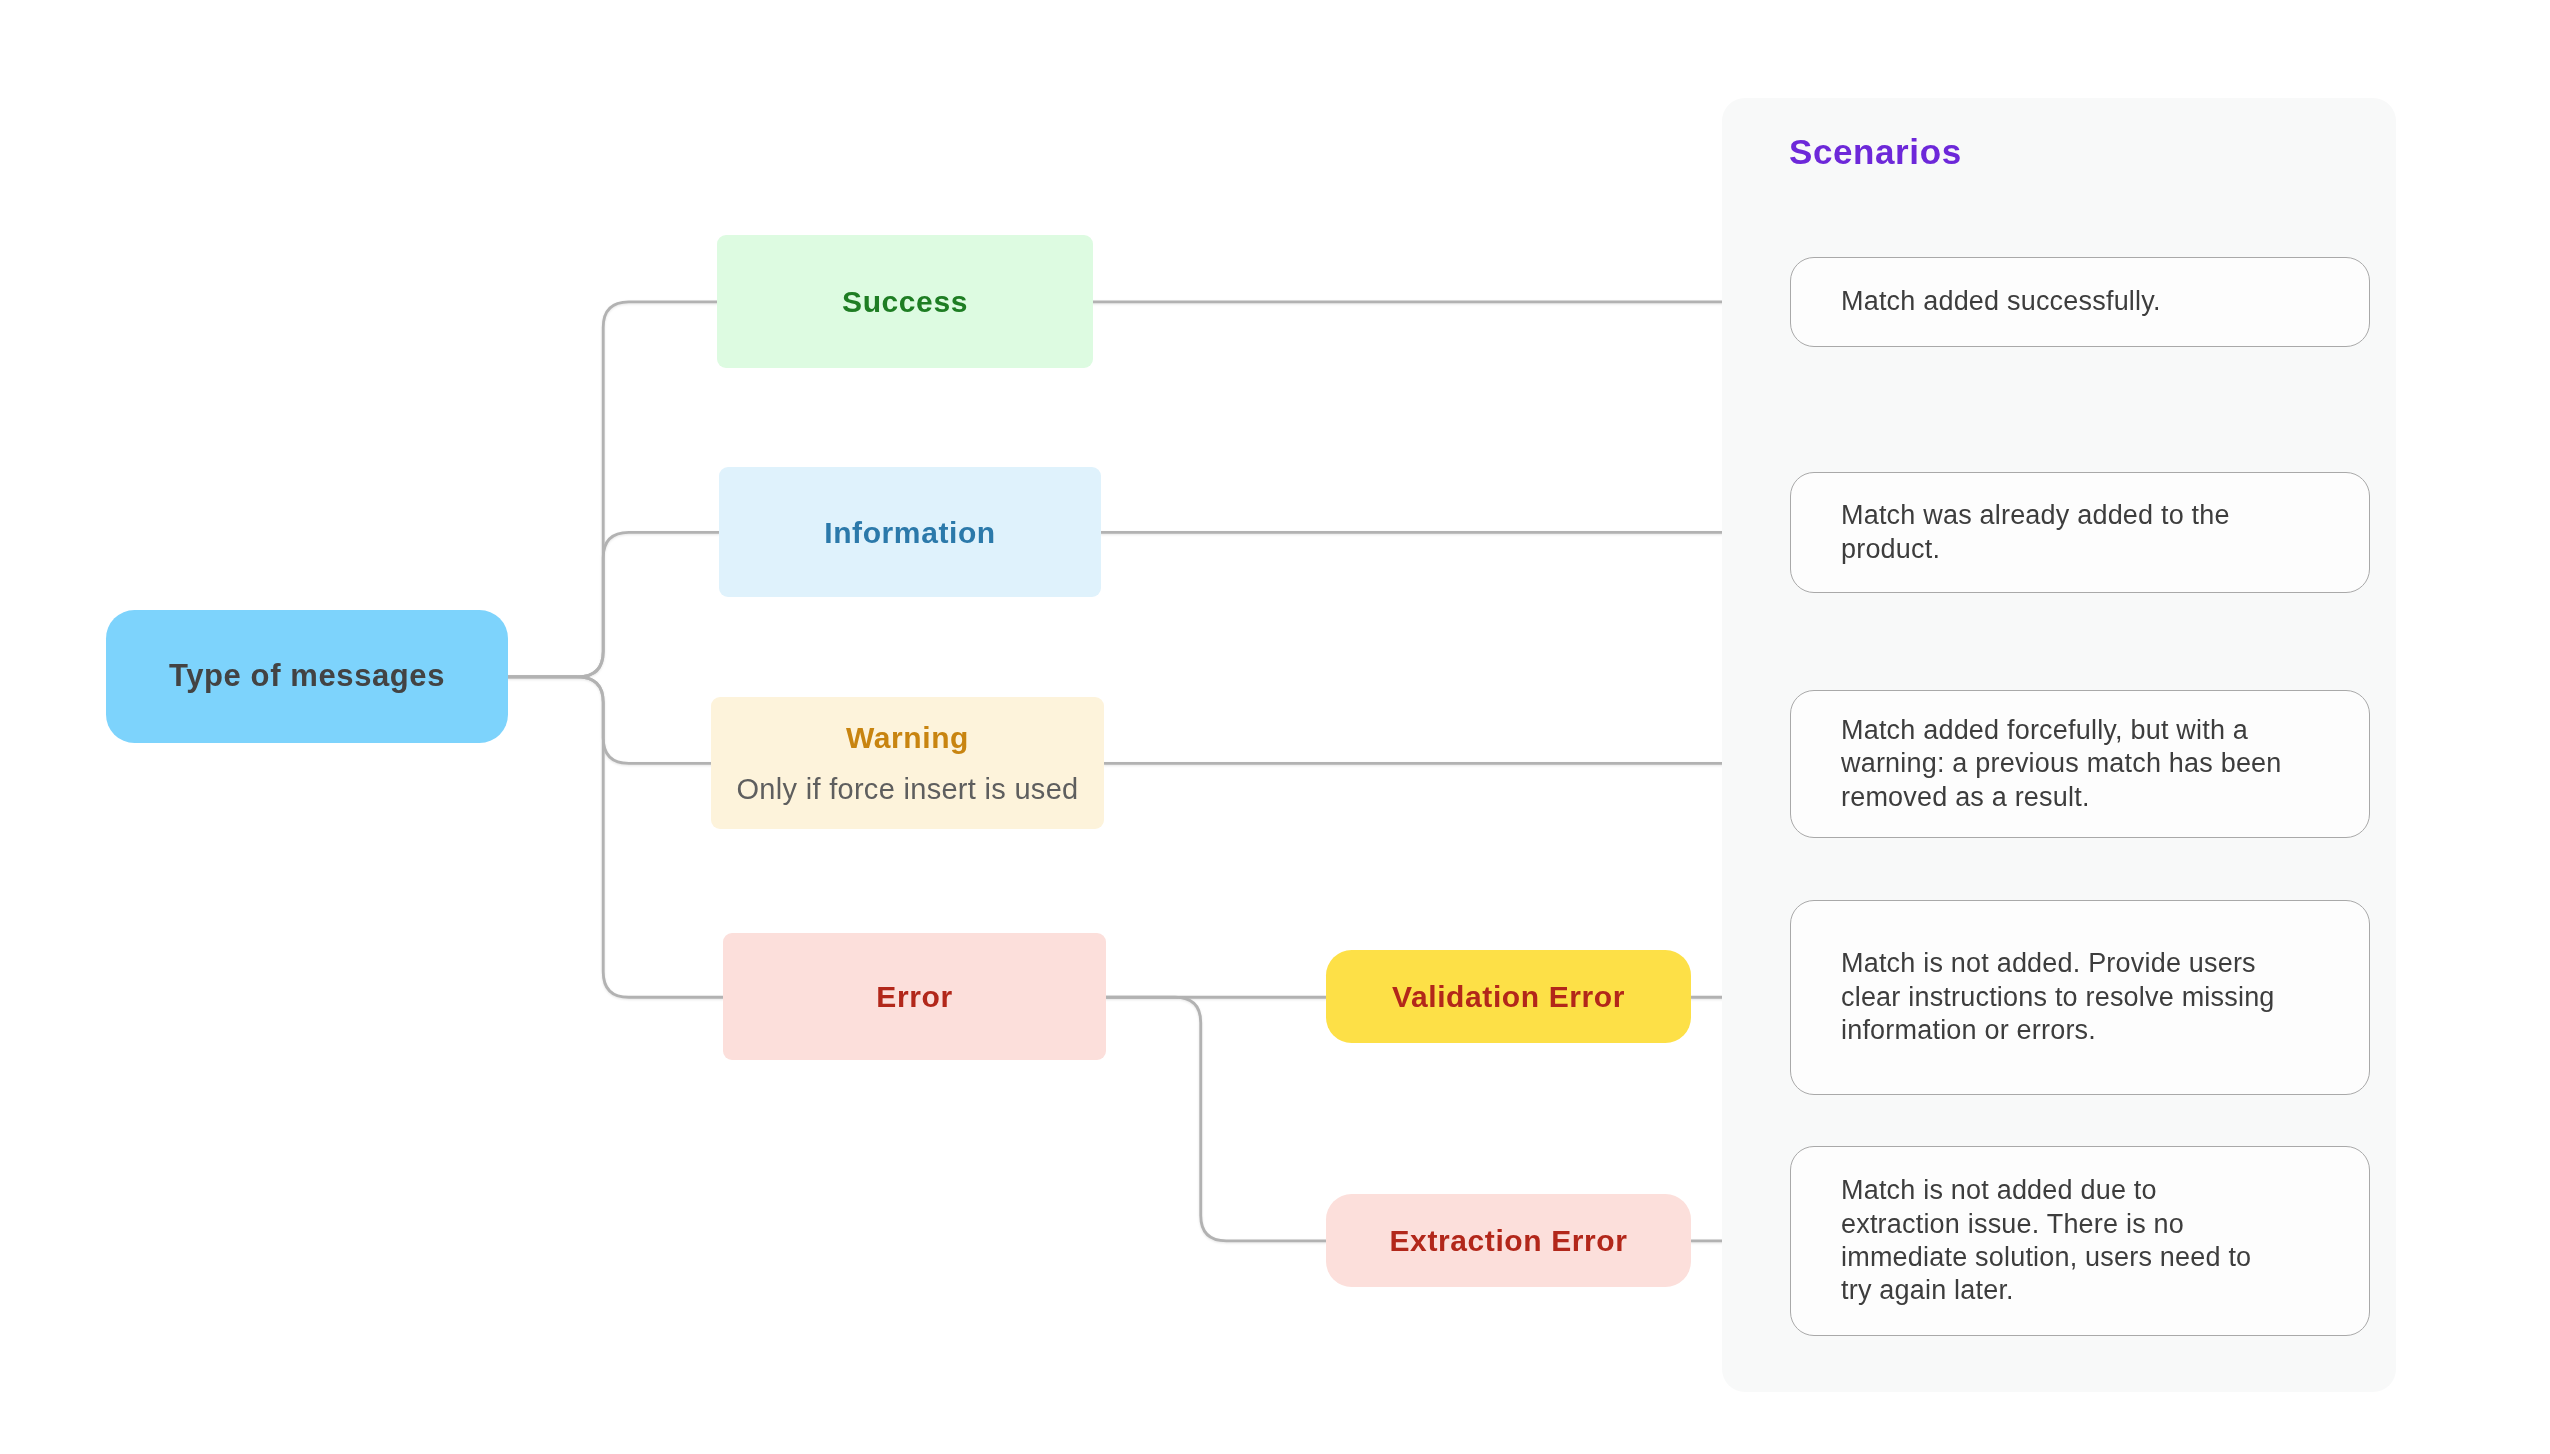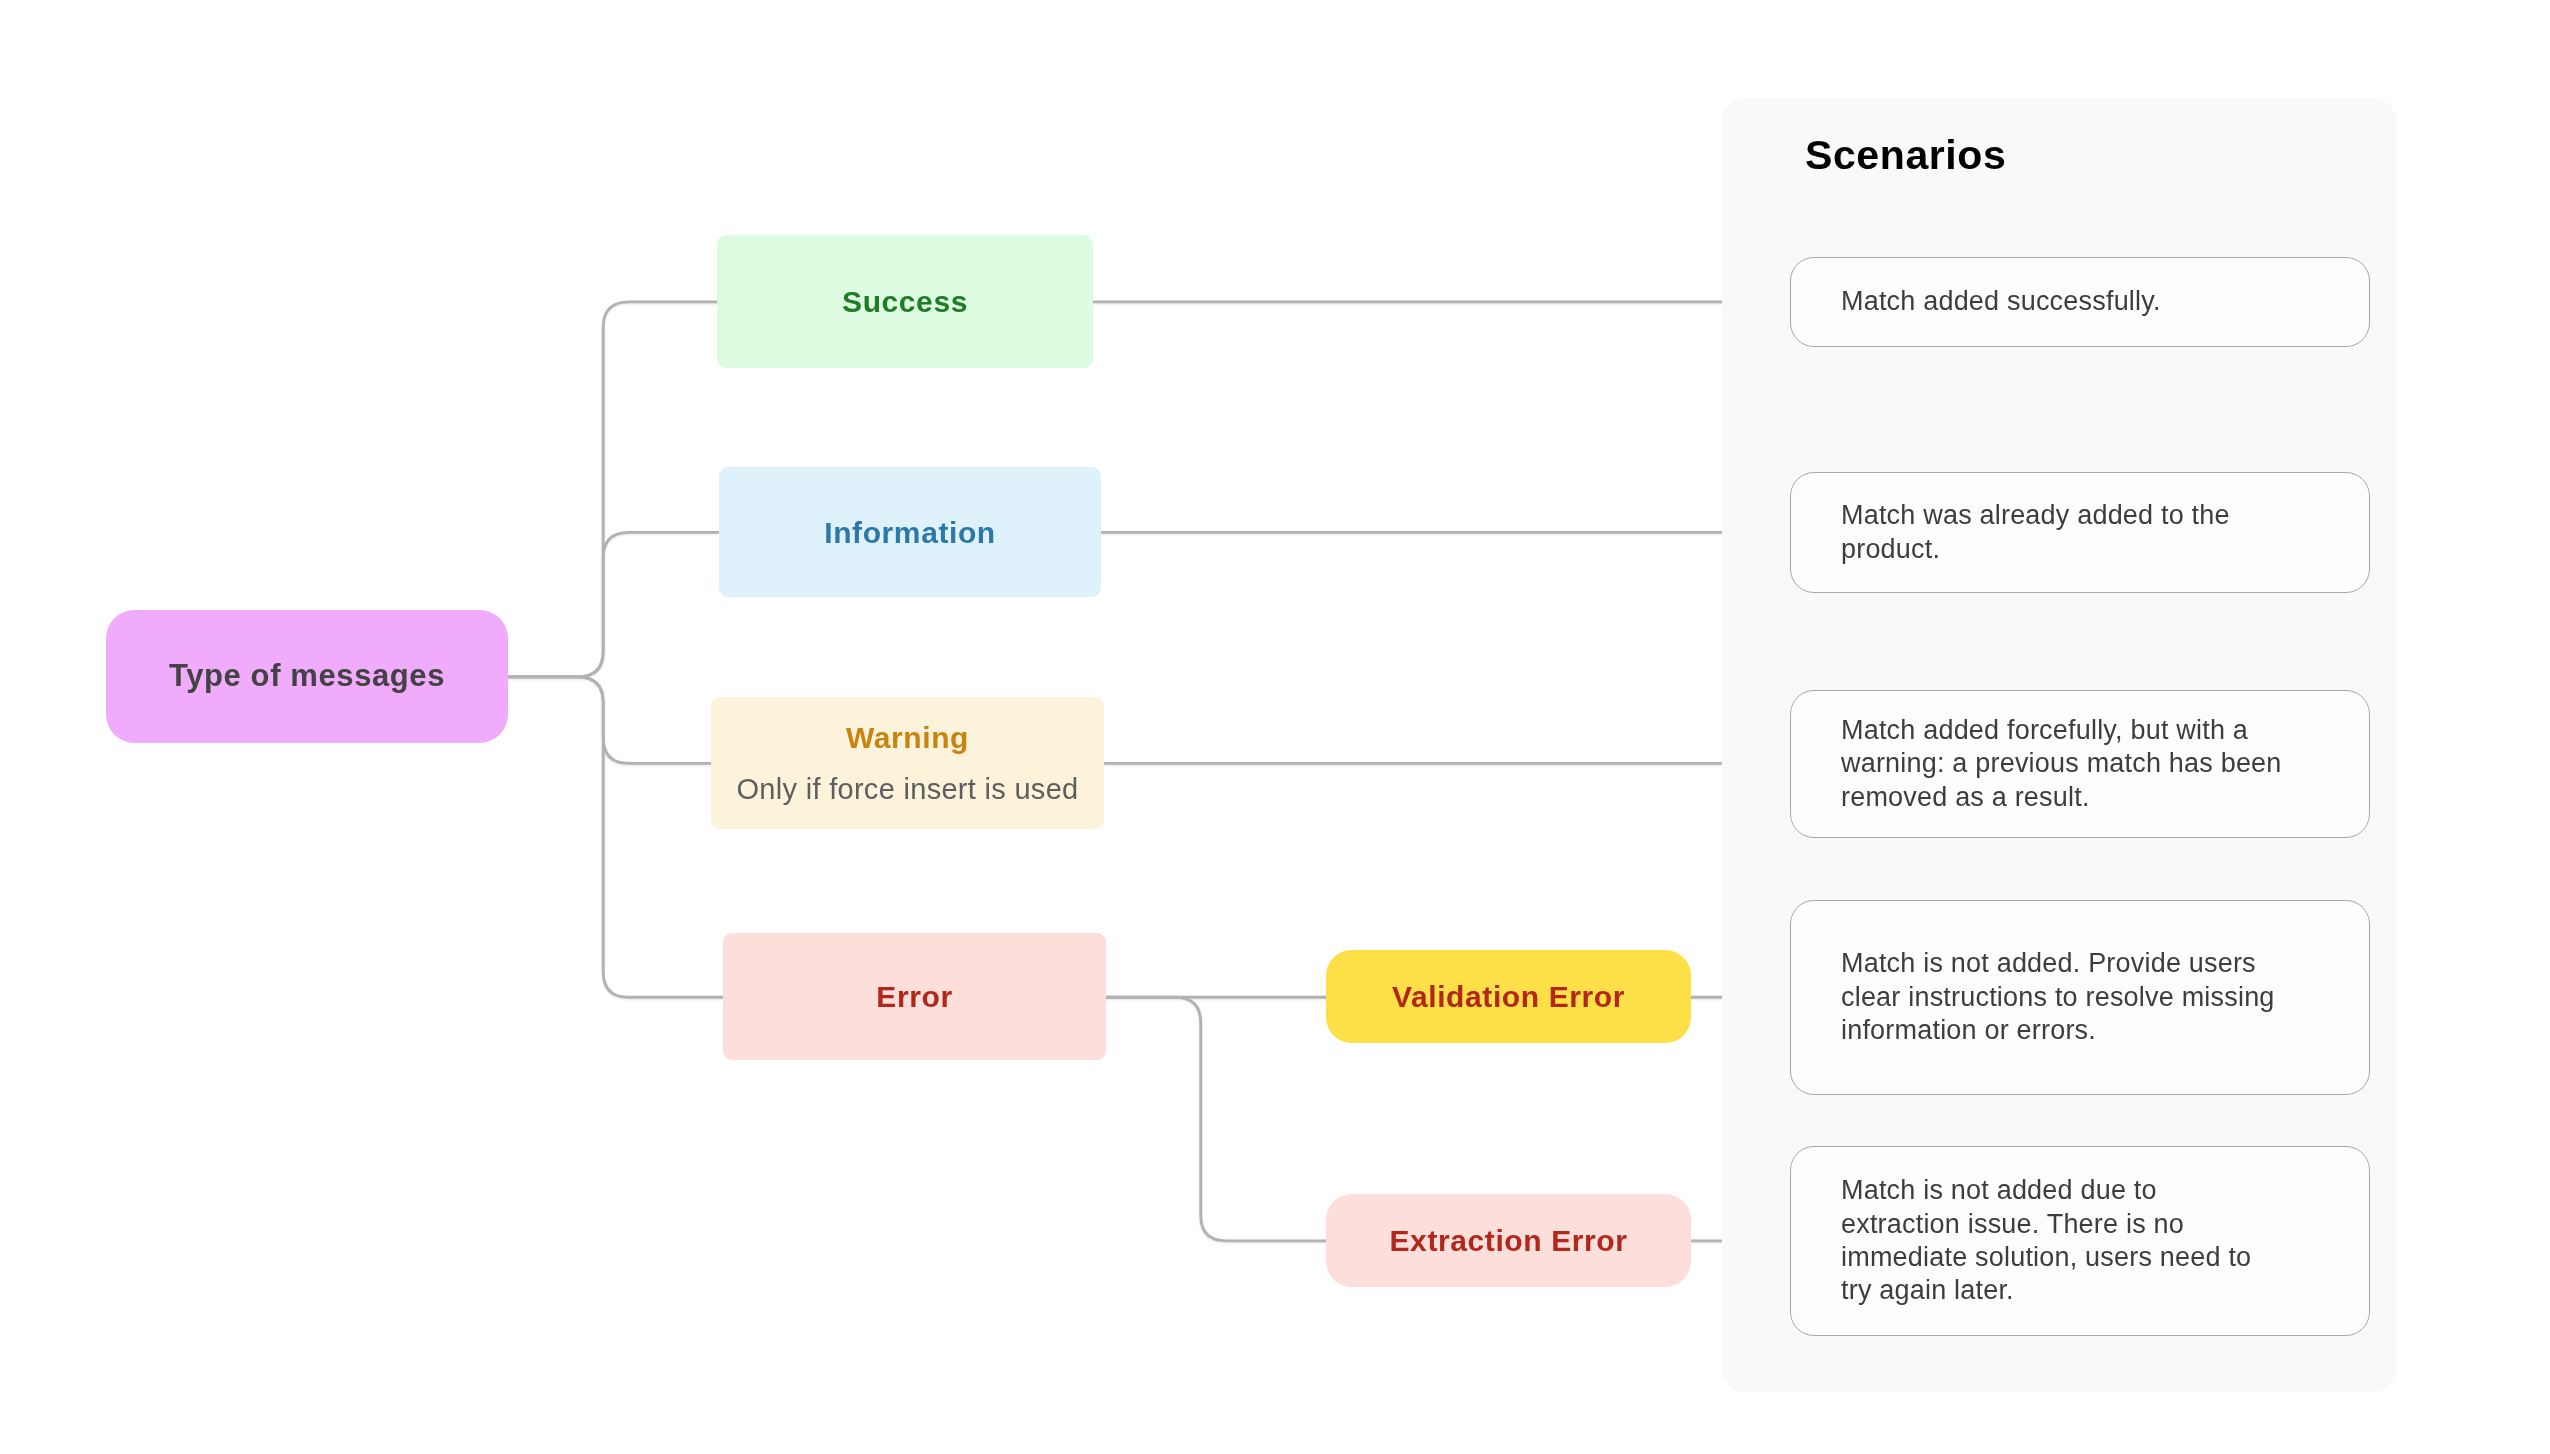"Scenarios" #scenarios-title { color: #000000 -> #6d28d9; font-size: 41px -> 35px; left: 83px -> 67px }
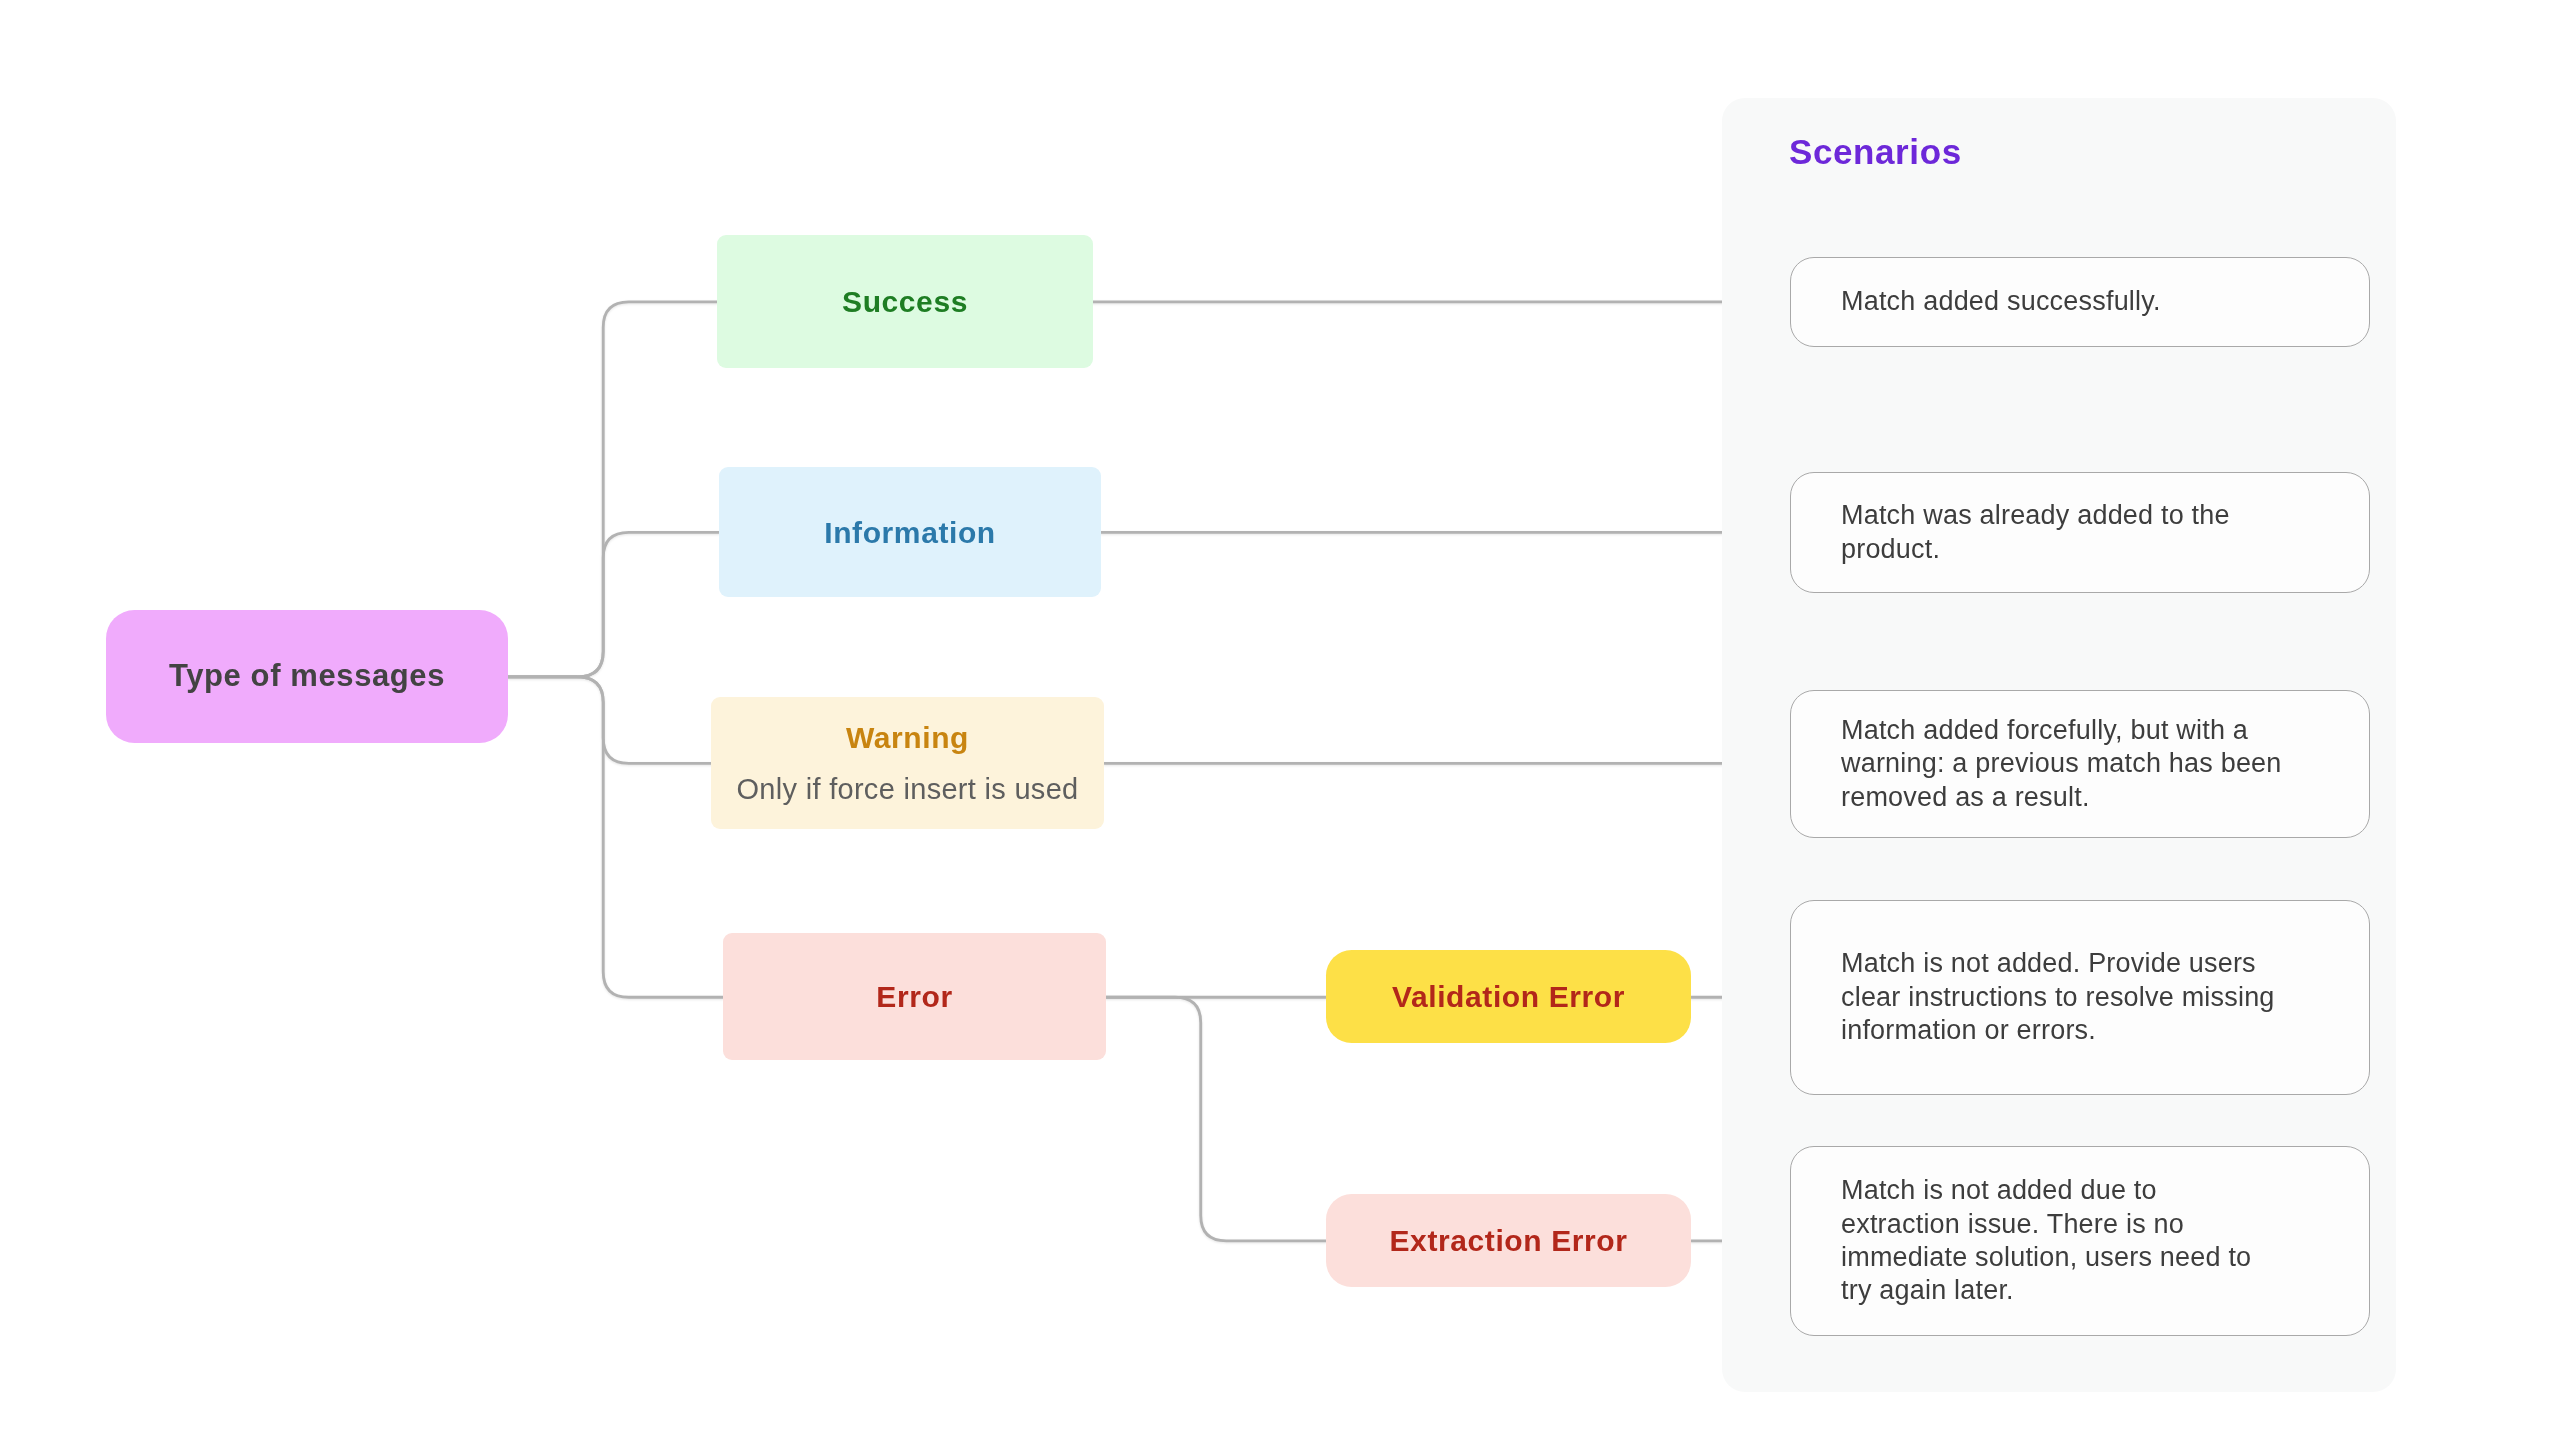"Type of messages" #node-root { background: #f0abfc -> #7dd3fc }
